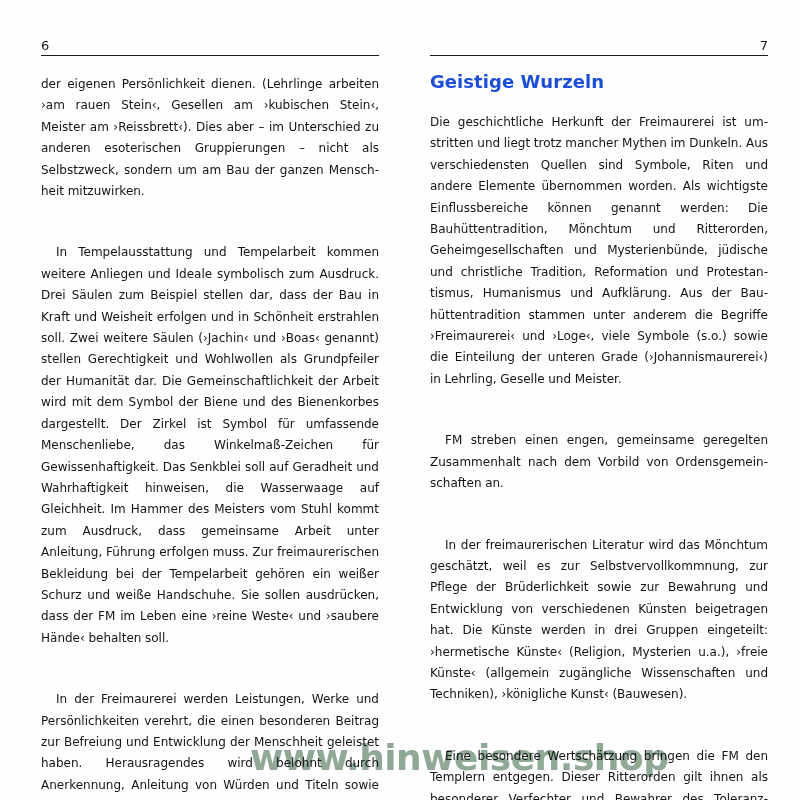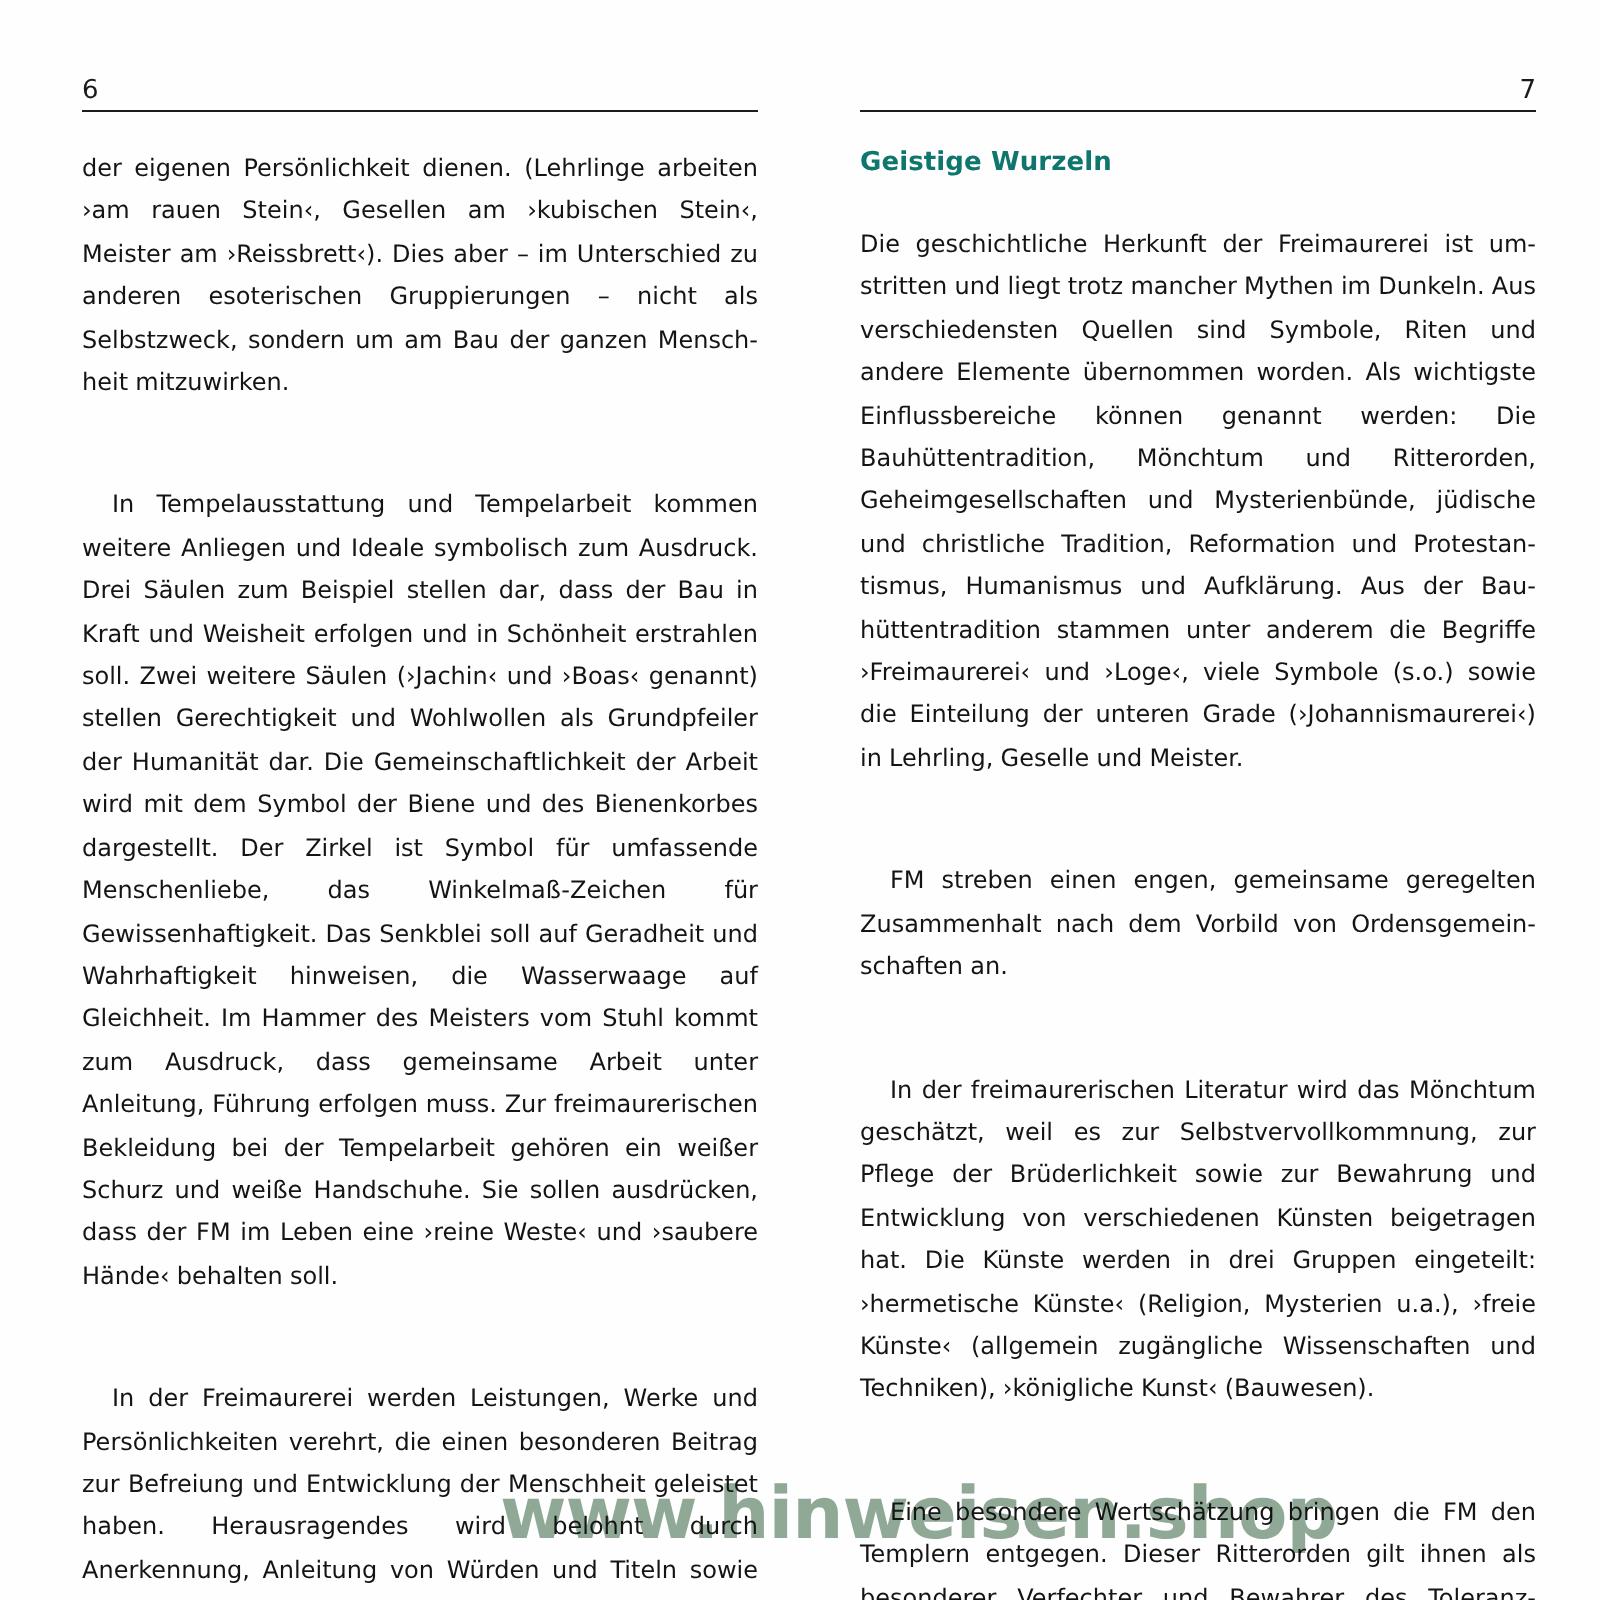"Geistige Wurzeln" h2.section-title { color: #0f766e -> #1d4ed8; font-size: 13px -> 18px }
